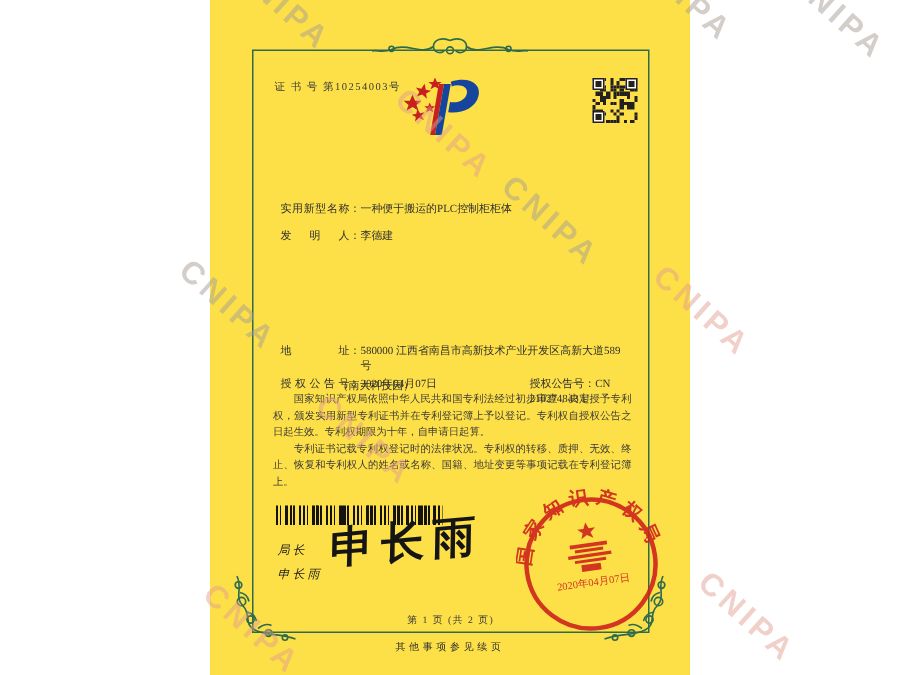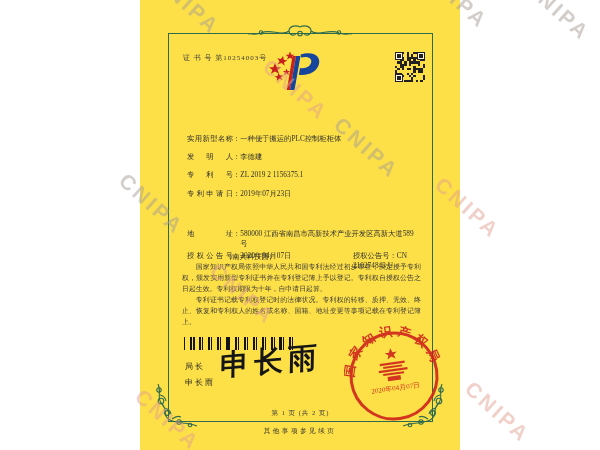"专利号：ZL 2019 2 1156375.1" div.frow { html: <div> <span>专利号</span><span>：</span><span>ZL 2019 2 1156375.1</span> </div> -> none }
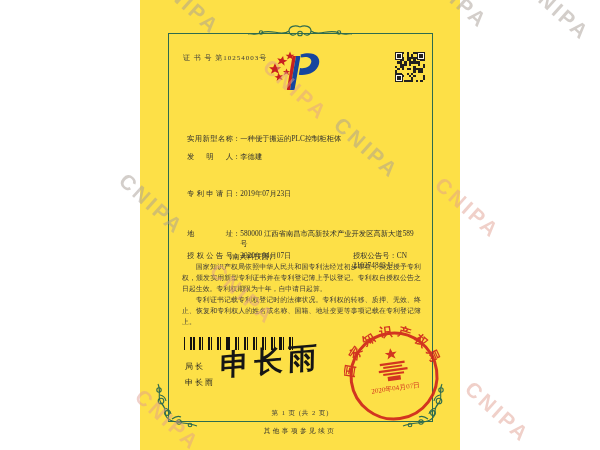"专利申请日：2019年07月23日" div.frow { html: <div> <span>专利申请日</span><span>：</span><span>2019年07月23日</span> </div> -> none }
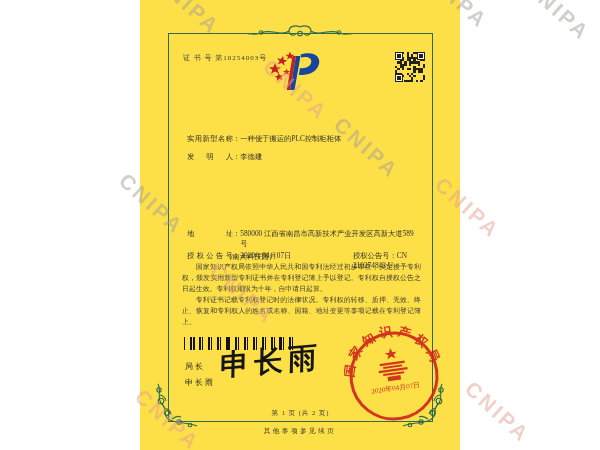"局长" .officer { font-style: none -> italic }
